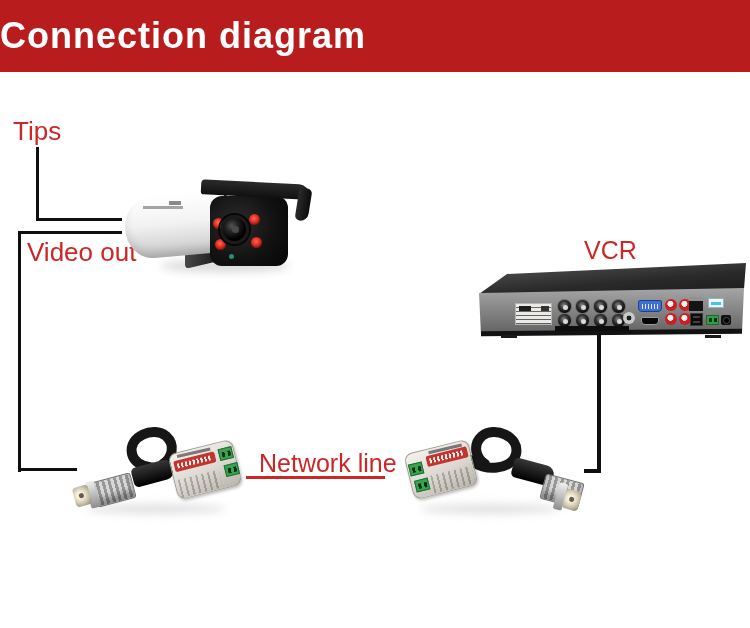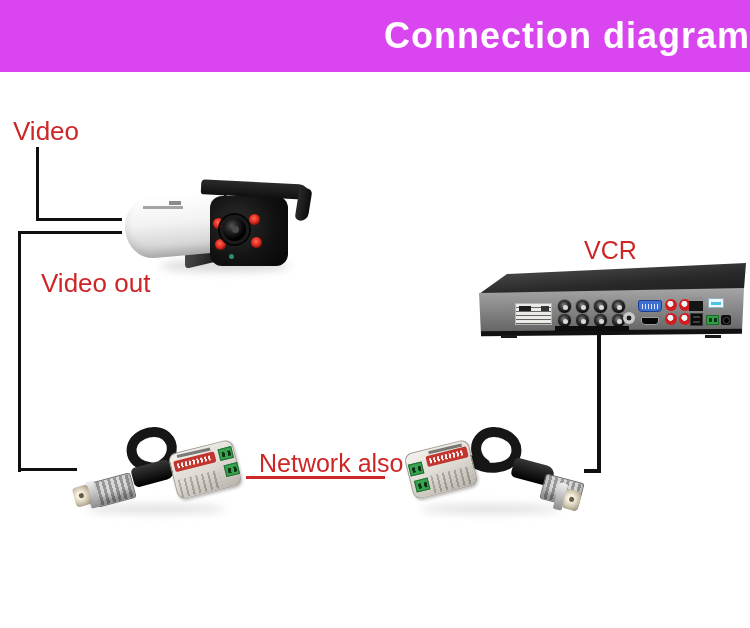"Connection diagram" .banner { background: #d946ef -> #b91c1c; justify-content: flex-end -> flex-start }
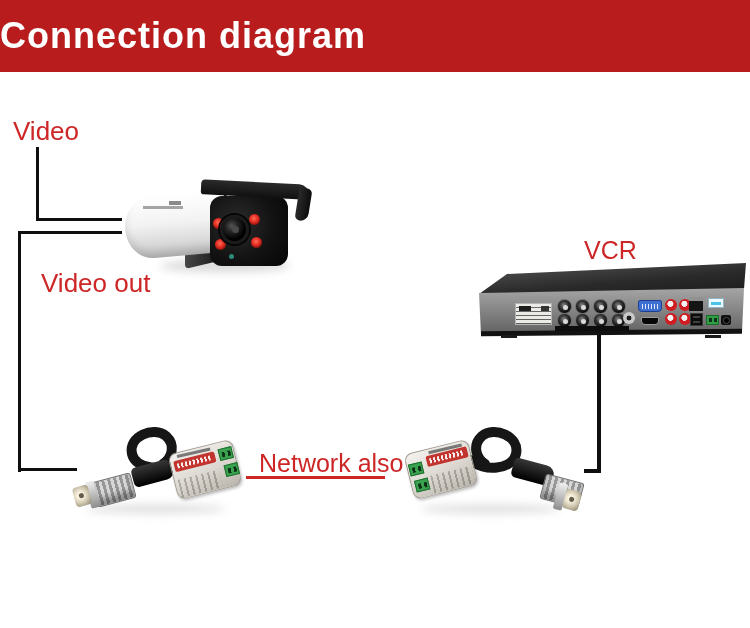"Video" div.lbl { text: Video -> Tips }
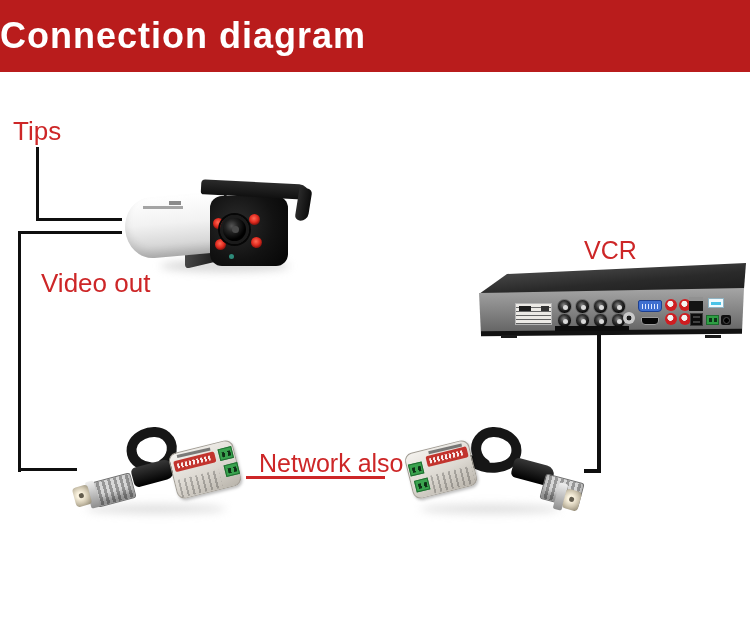"Video out" .lbl.videoout { left: 41px -> 27px; margin-top: 31px -> none }
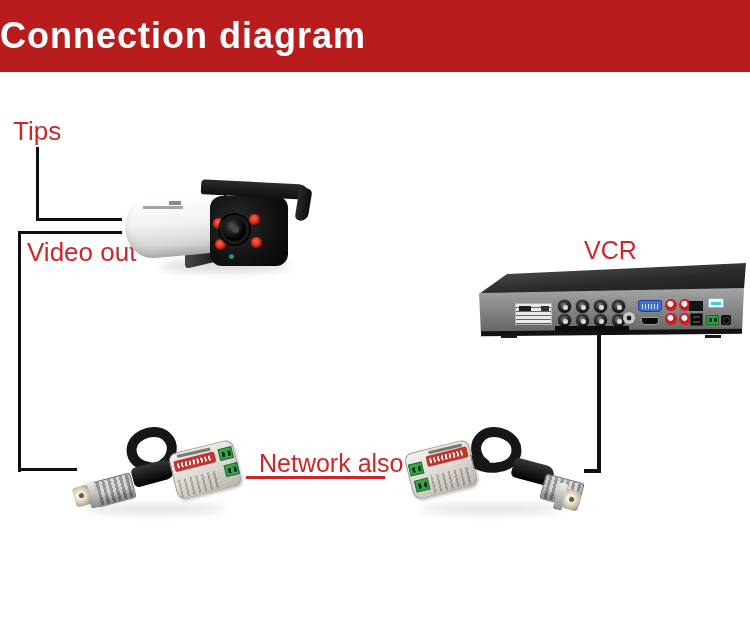"Network also" div.lbl { text: also -> line }
